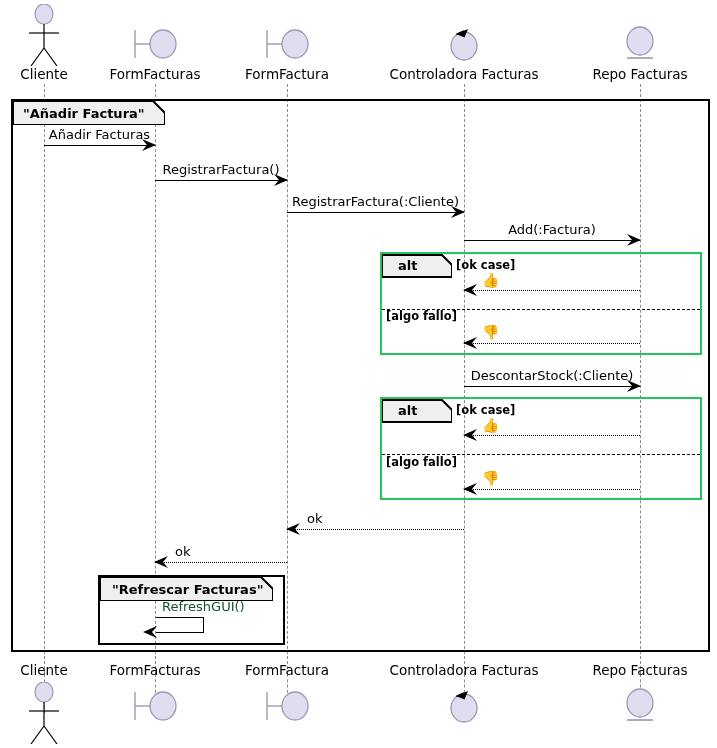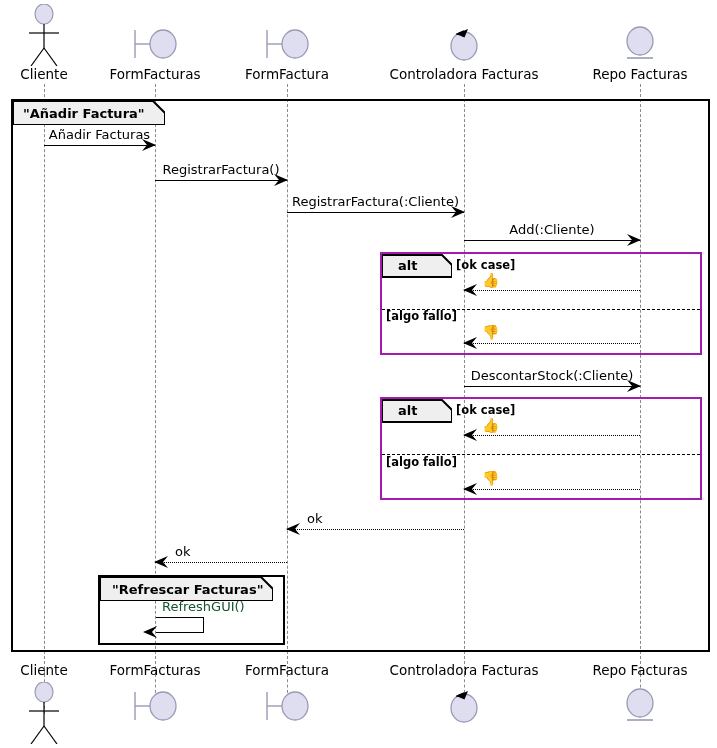"Add(:Cliente)" div.label { text: :Cliente -> :Factura }
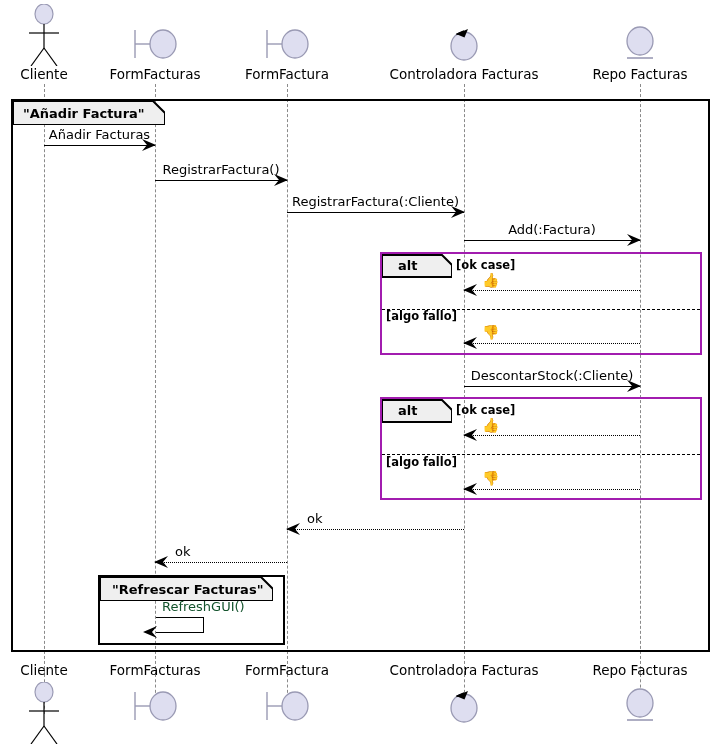"alt" .alt-box { border: 2px solid #a21caf -> 2px solid #22c55e }
